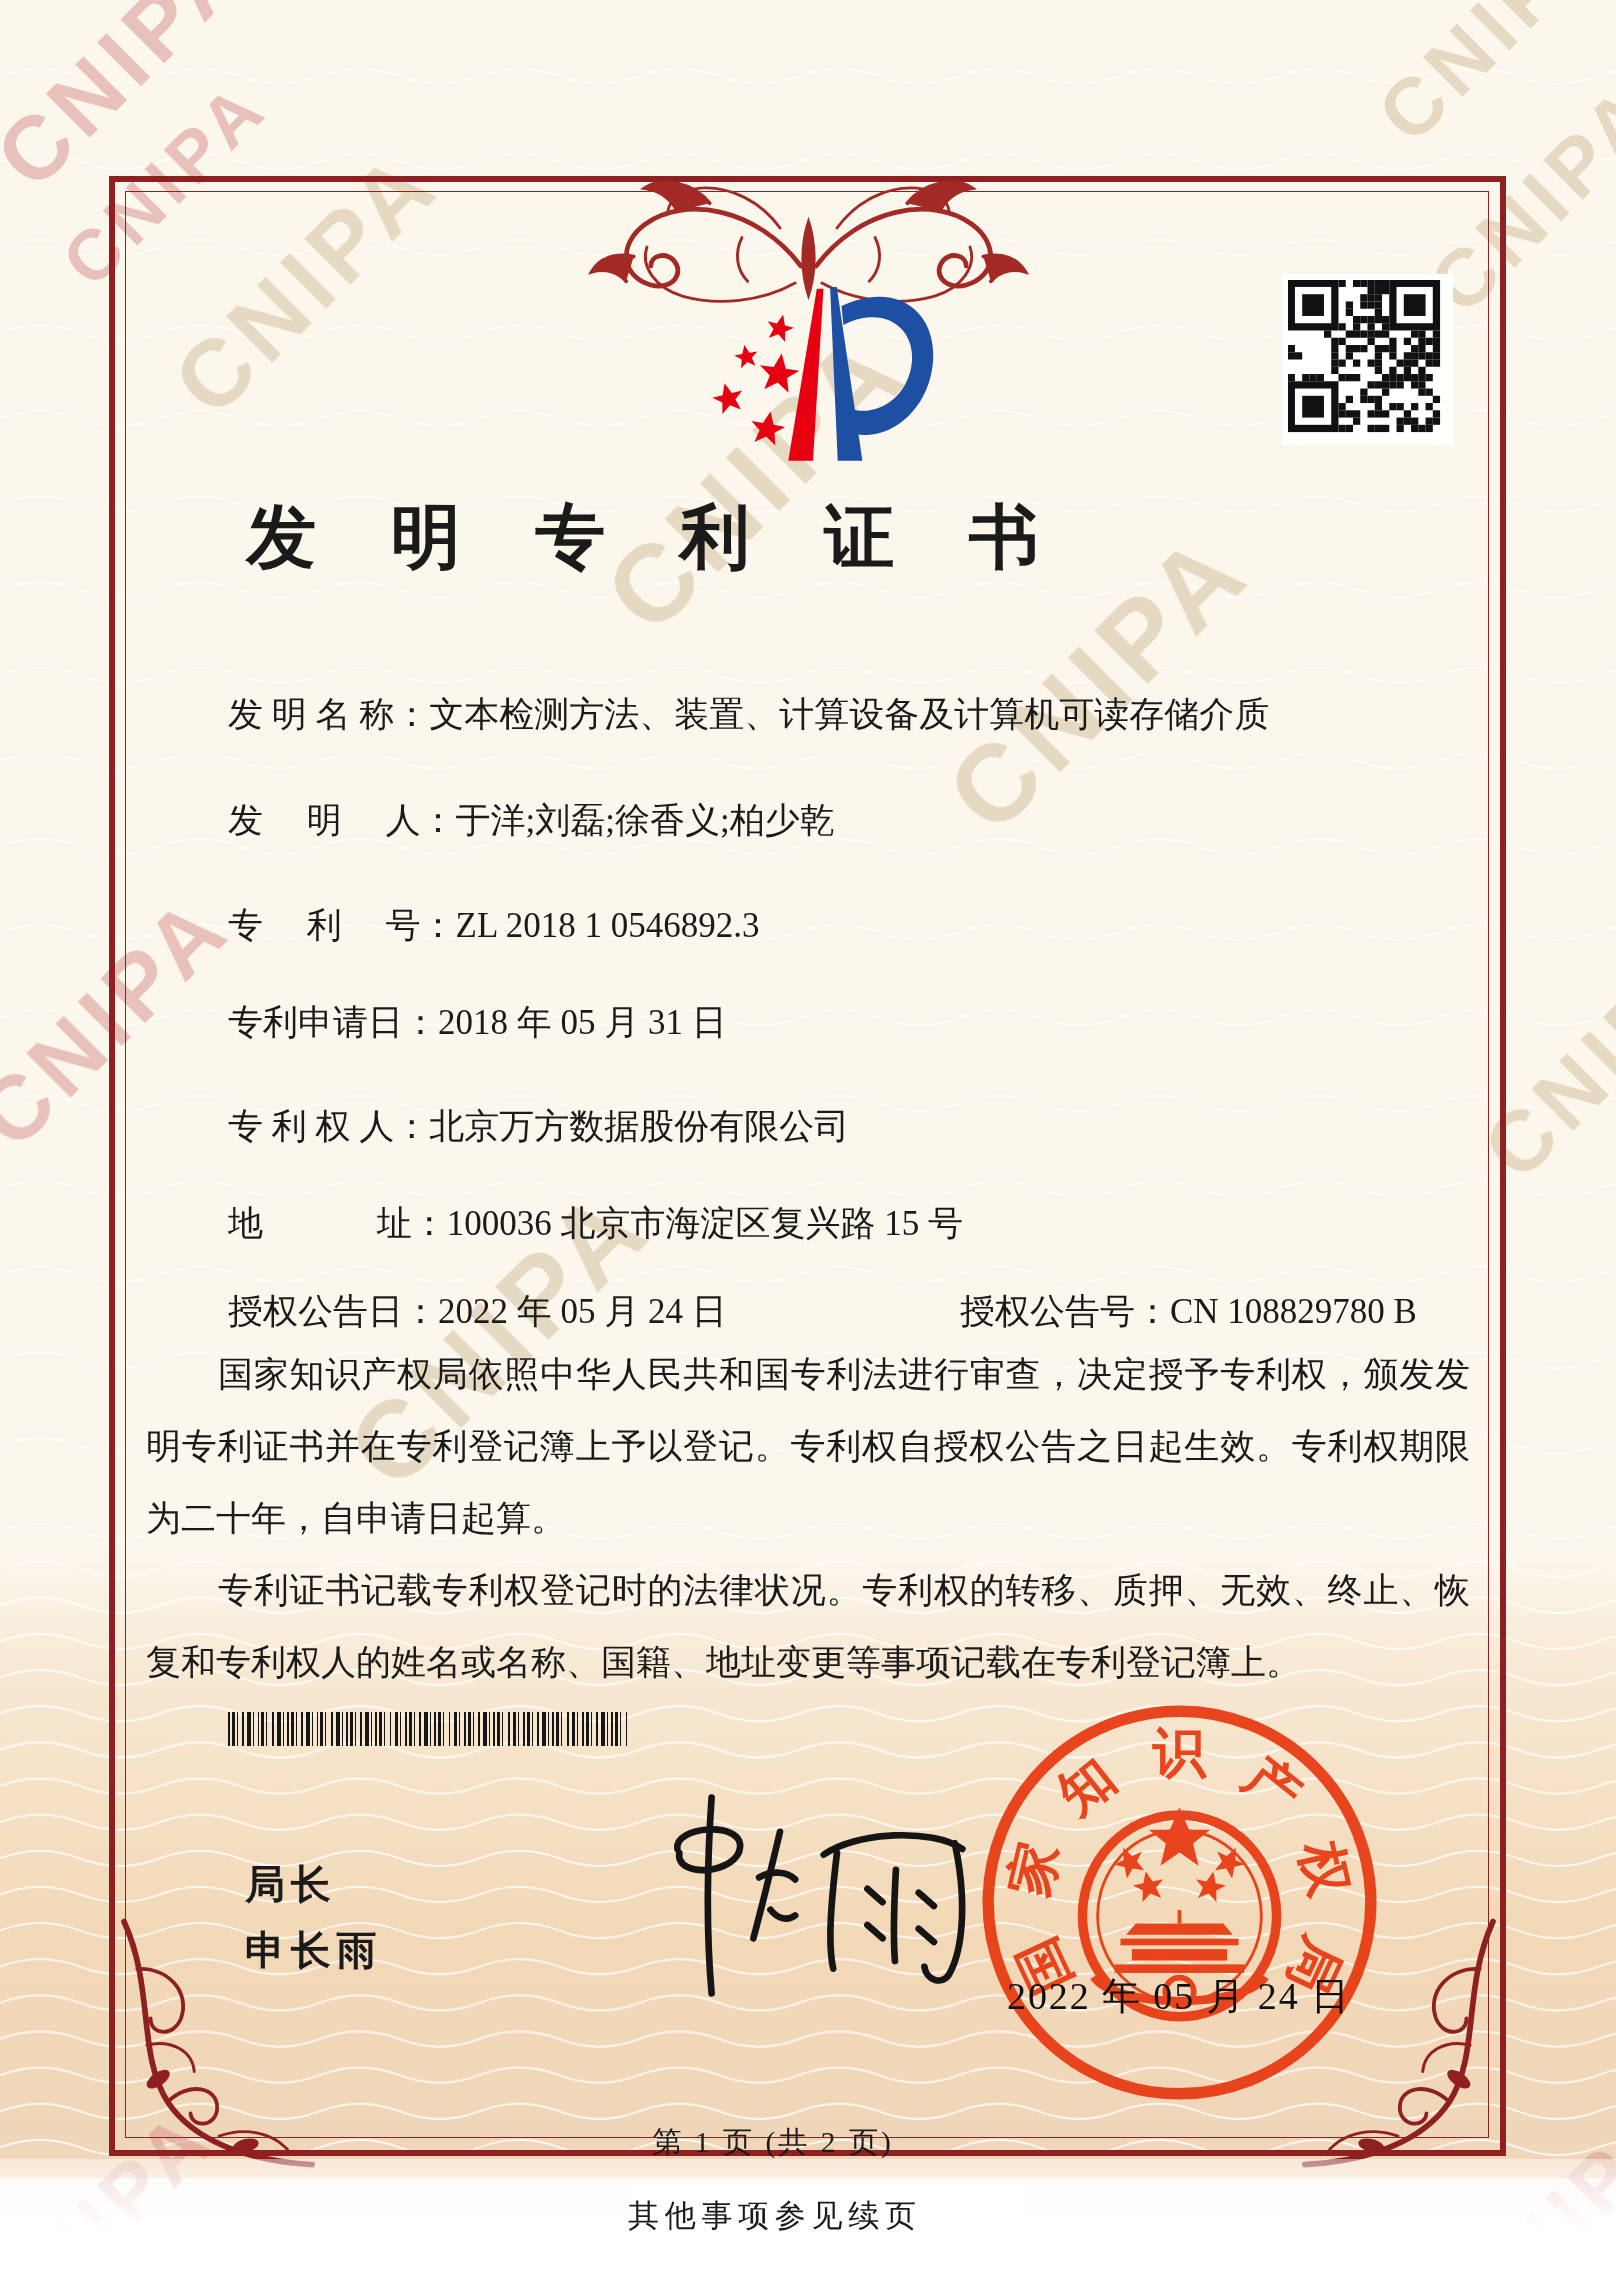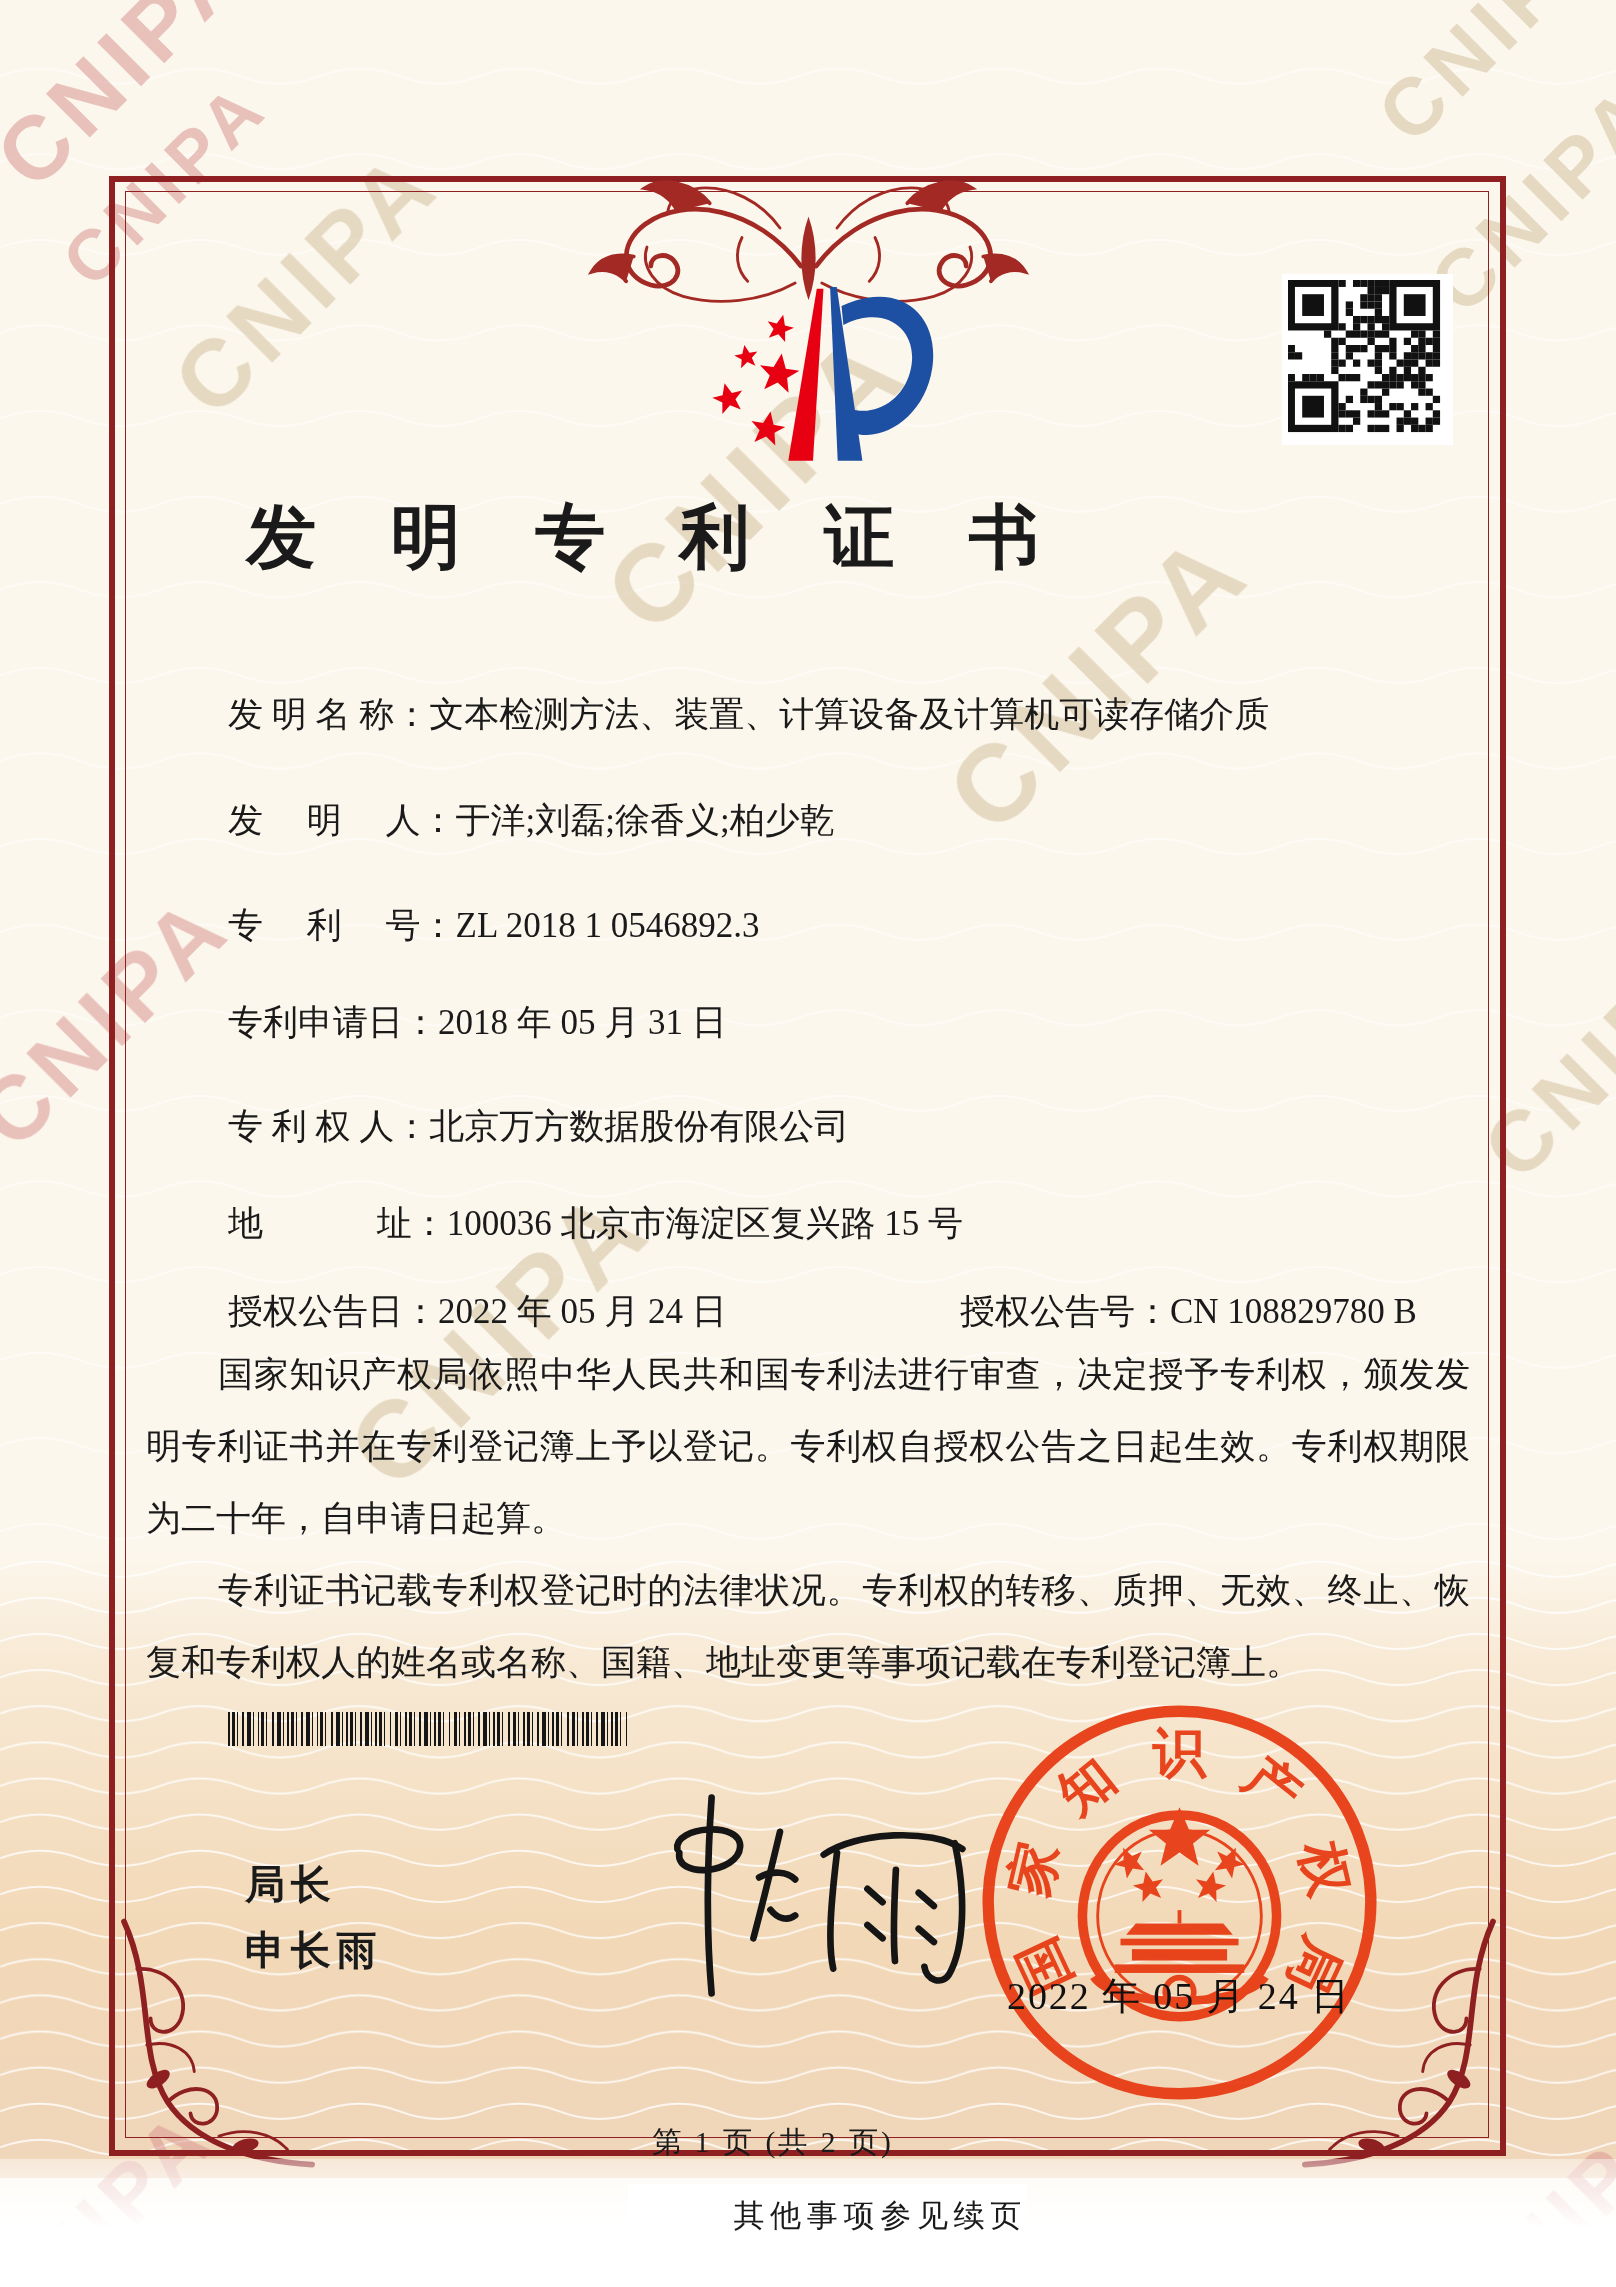"其他事项参见续页" .note-box { text-align: right -> left }
